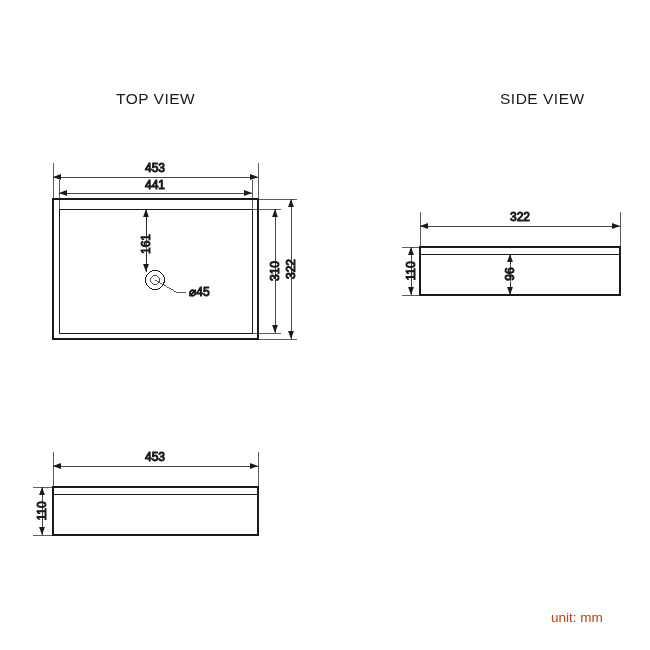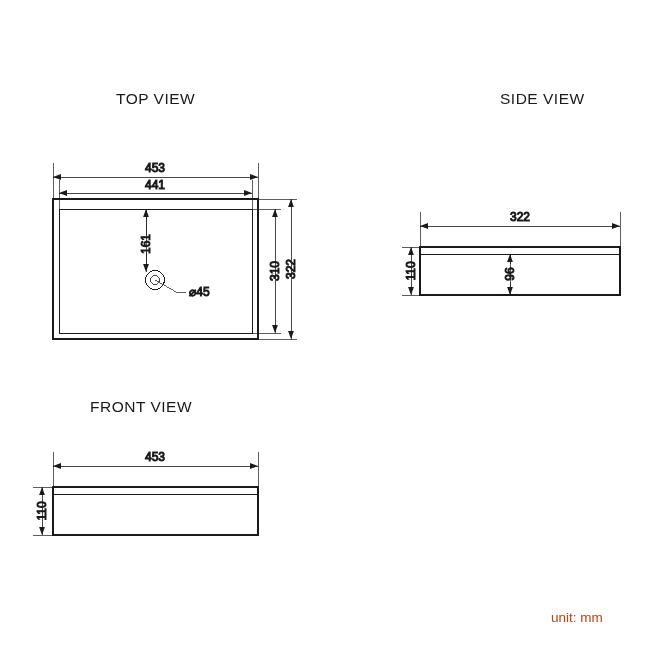"FRONT VIEW" div.view-title { html: <div>FRONT VIEW</div> -> none }
